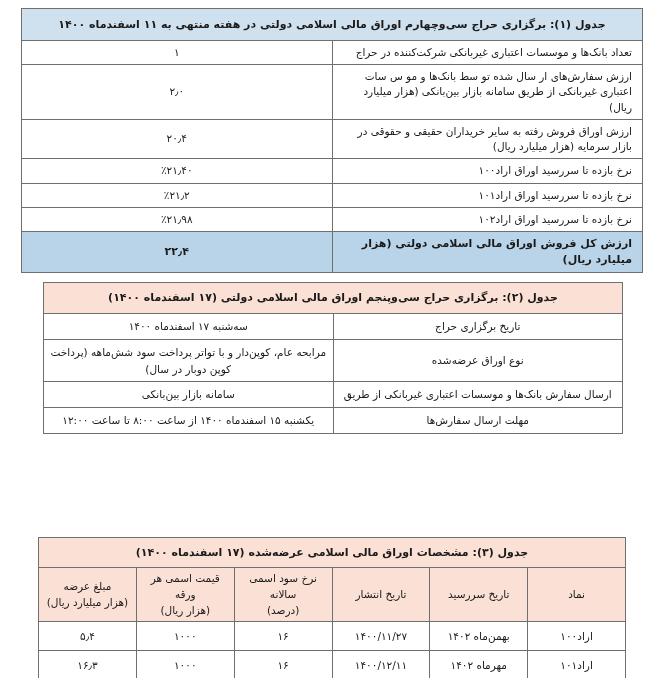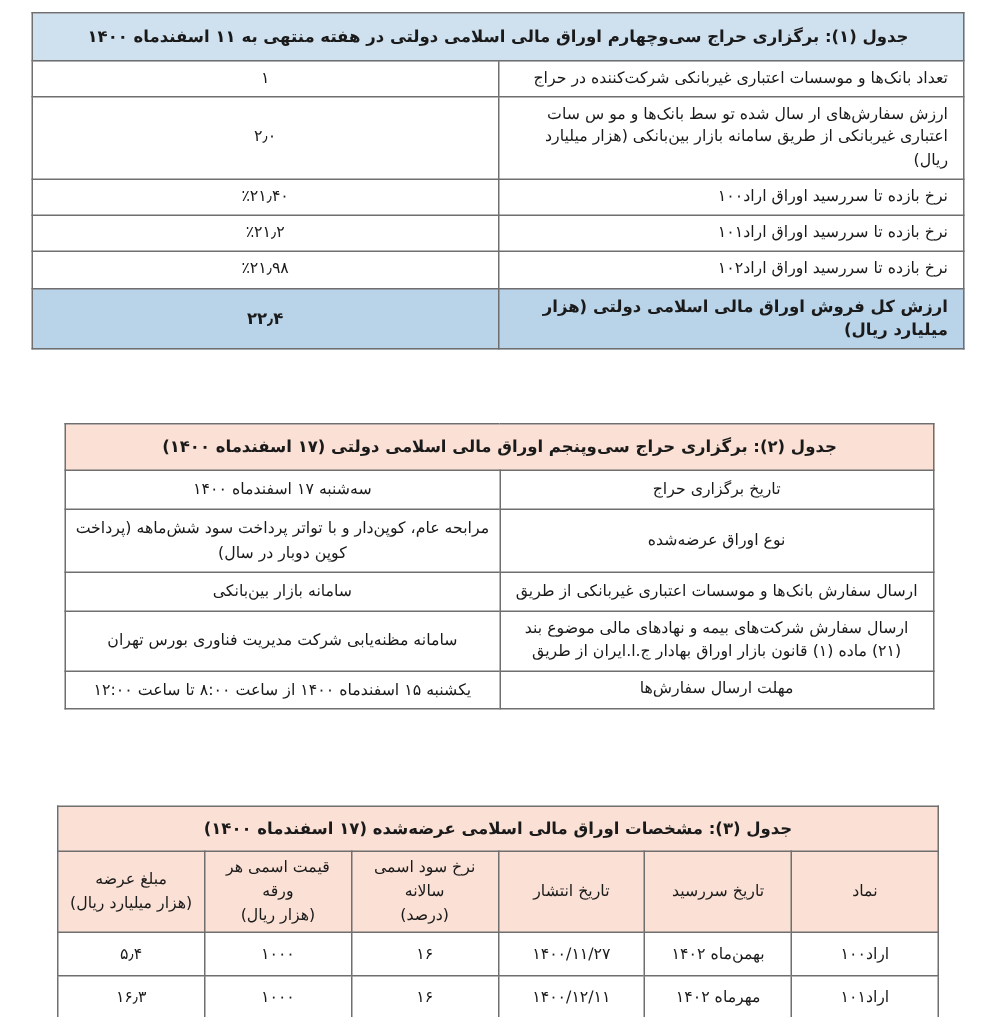"ارزش اوراق فروش رفته به" tr { html: none -> <tr> <td>ارزش اوراق فروش رفته به سایر خریداران حقیقی و حقوقی در بازار سرمایه (هزار میلیارد ریال)</td> <td>۲۰٫۴</td> </tr> }
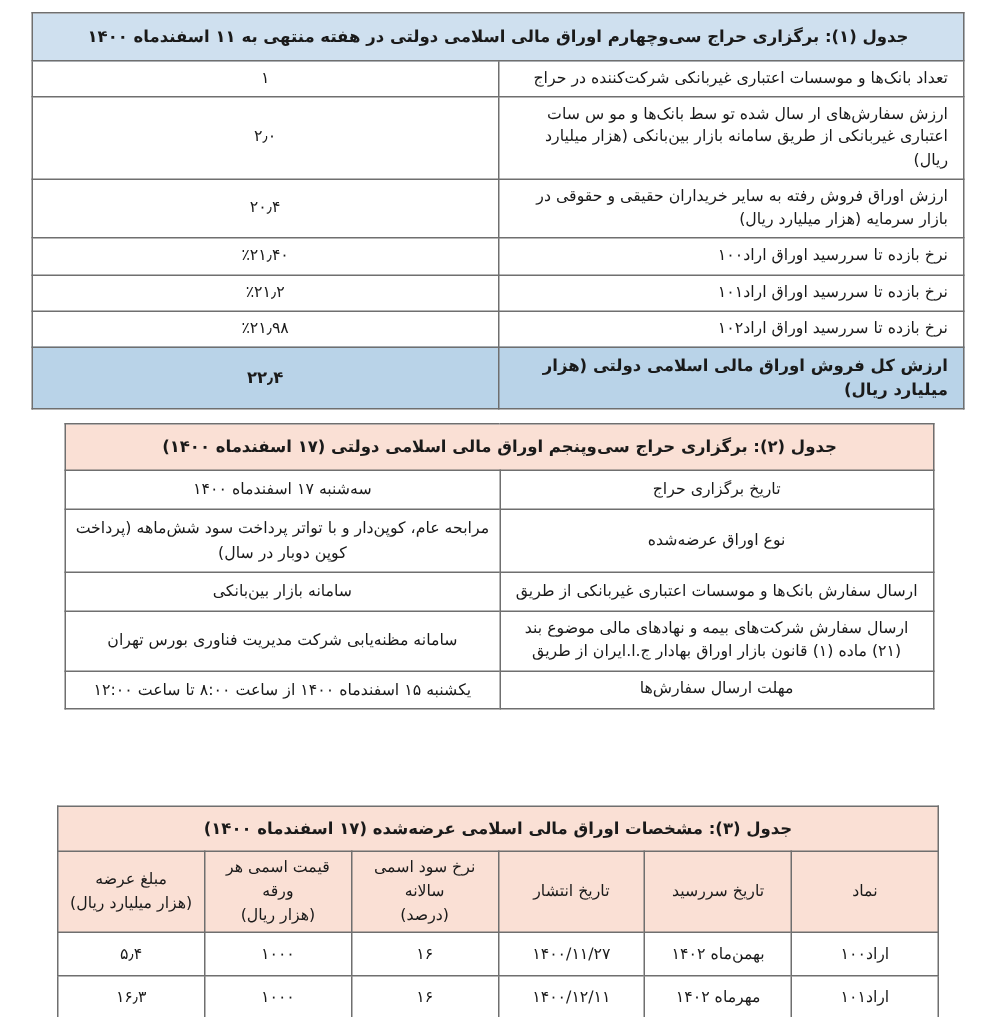"ارسال سفارش شرکت‌های بیمه و" tr { html: <tr> <td>ارسال سفارش شرکت‌های بیمه و نهادهای مالی موضوع بند (۲۱) ماده (۱) قانون بازار اوراق بهادار ج.ا.ایران از طریق</td> <td>سامانه مظنه‌یابی شرکت مدیریت فناوری بورس تهران</td> </tr> -> none }
